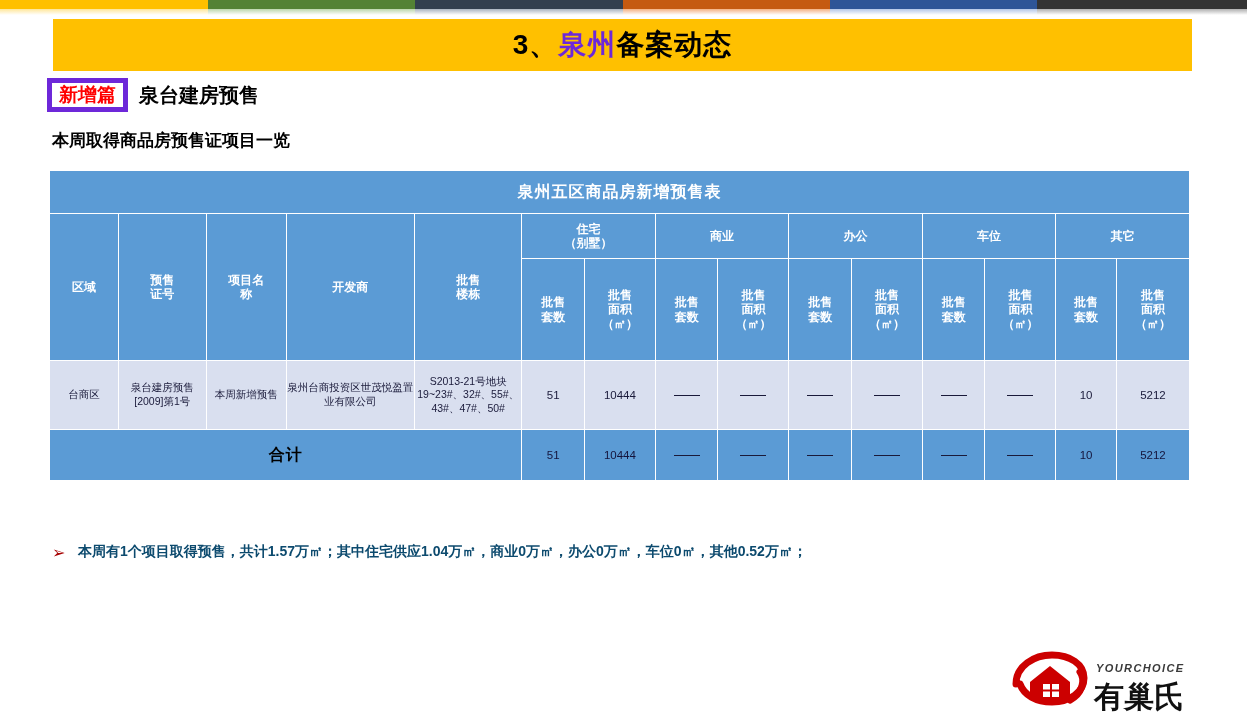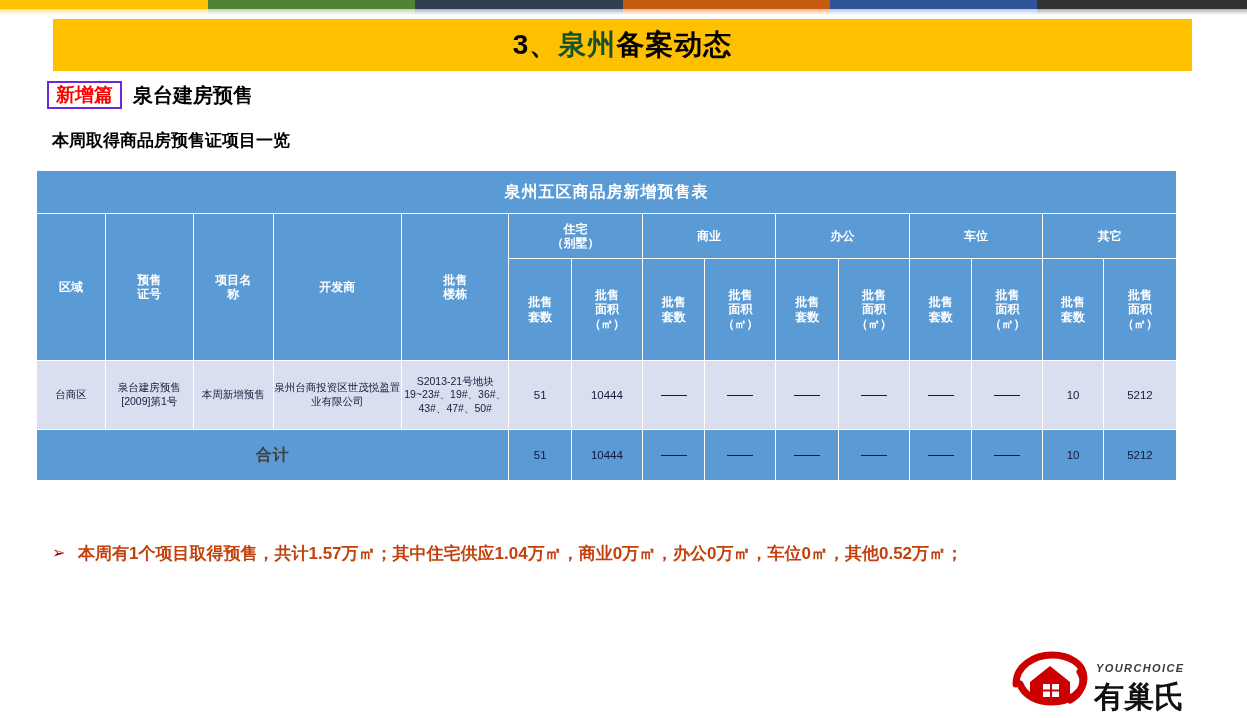"泉州" #title-banner .ttl .red { color: #14532d -> #6d28d9 }
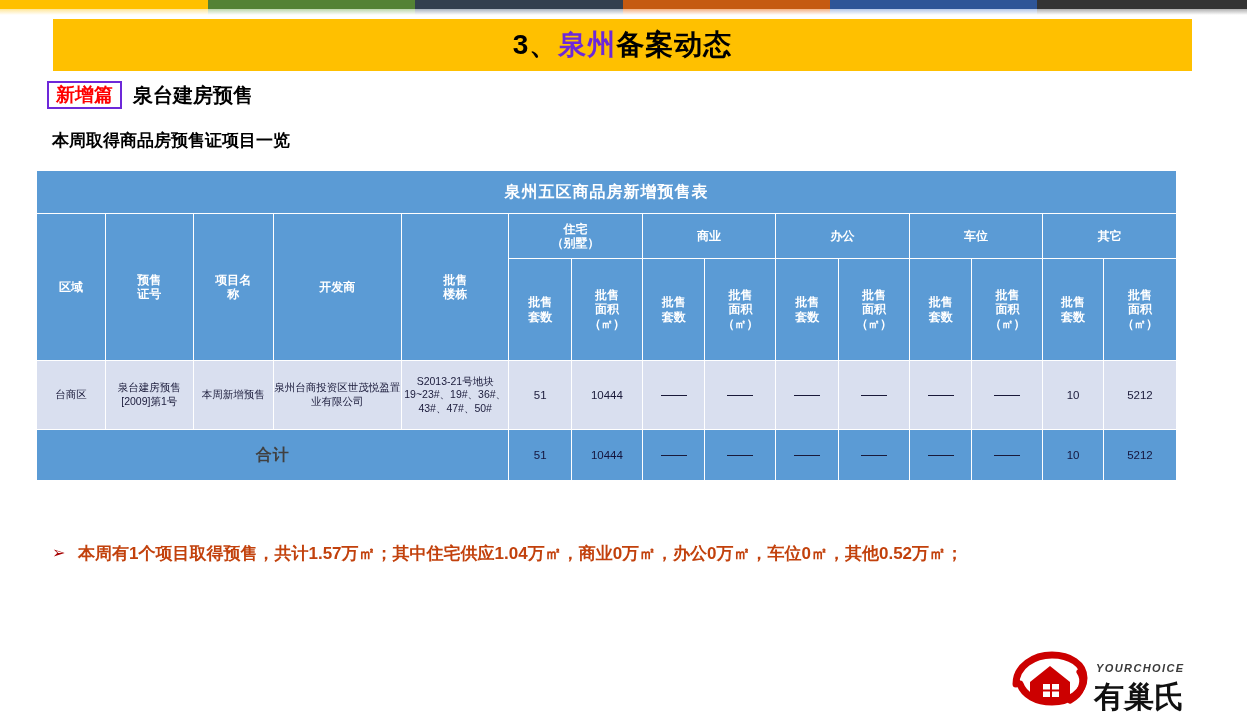"新增篇" #badge { border: 2px solid #6d28d9 -> 5px solid #6d28d9 }
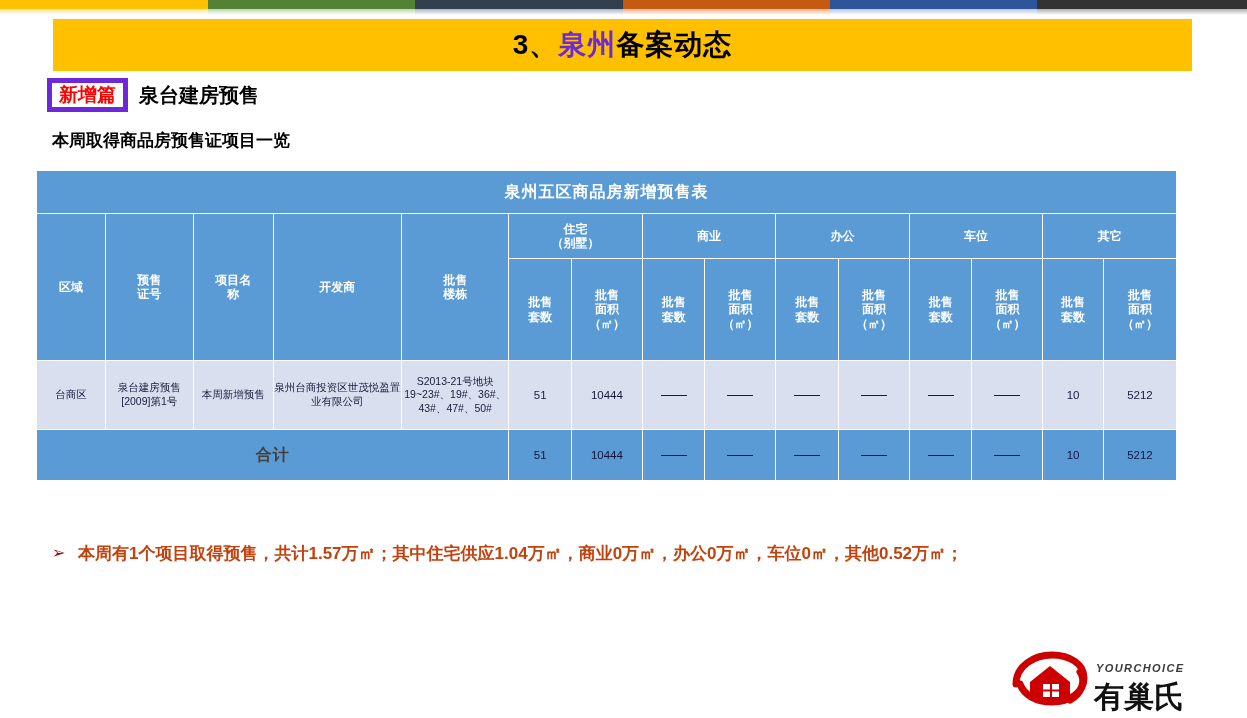"泉州五区商品房新增预售表" #data-table { left: 36px -> 49px }
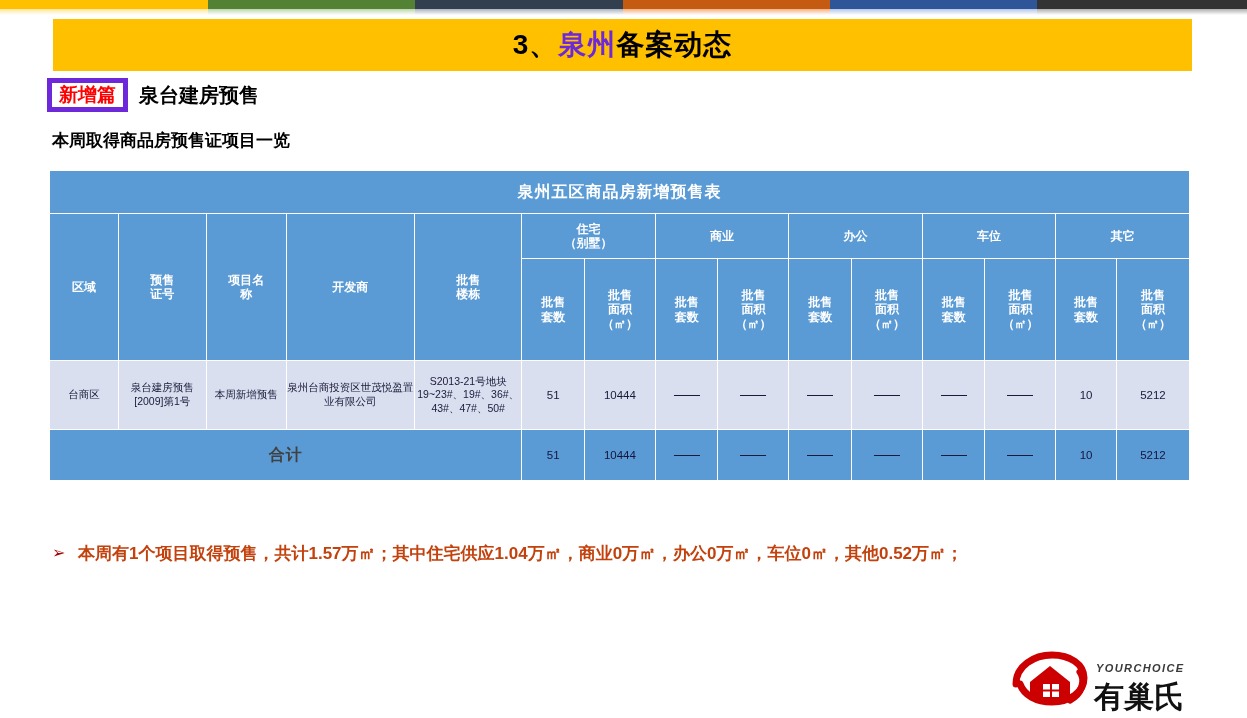"S2013-21号地块19~23#、19#、36#、43#、47#、50#" td { text: 19#、36 -> 32#、55 }
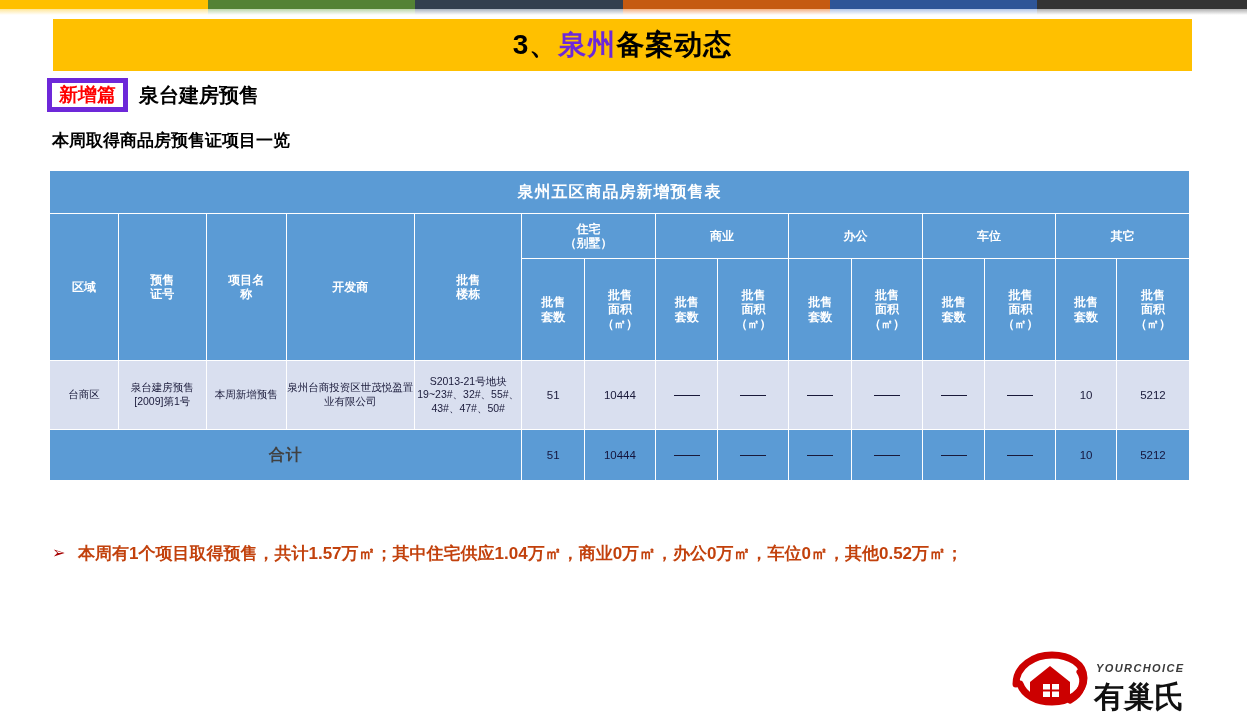"合计" .total-row td.lbl { color: #404040 -> #000000 }
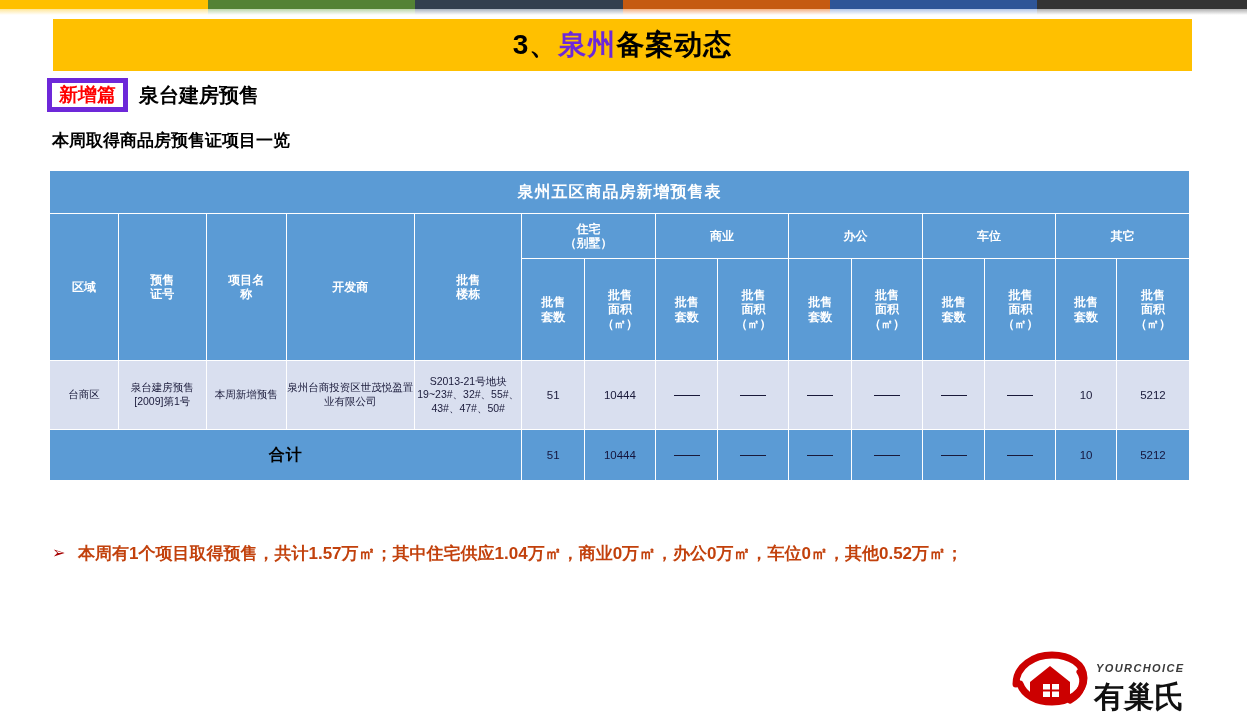"本周有1个项目取得预售，共计1.57万㎡；其中住宅供应1.04万㎡，商业0万㎡，" #bullet-text { color: #c2410c -> #0c4a6e; font-size: 17px -> 14px }
